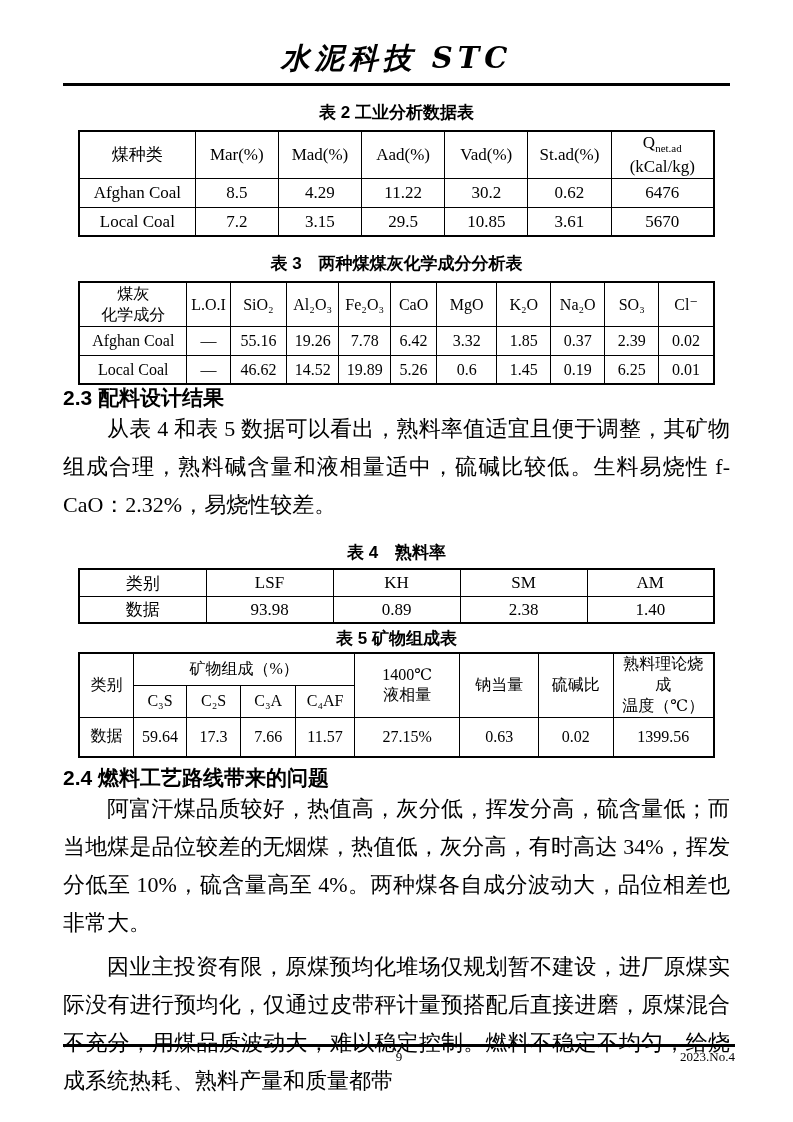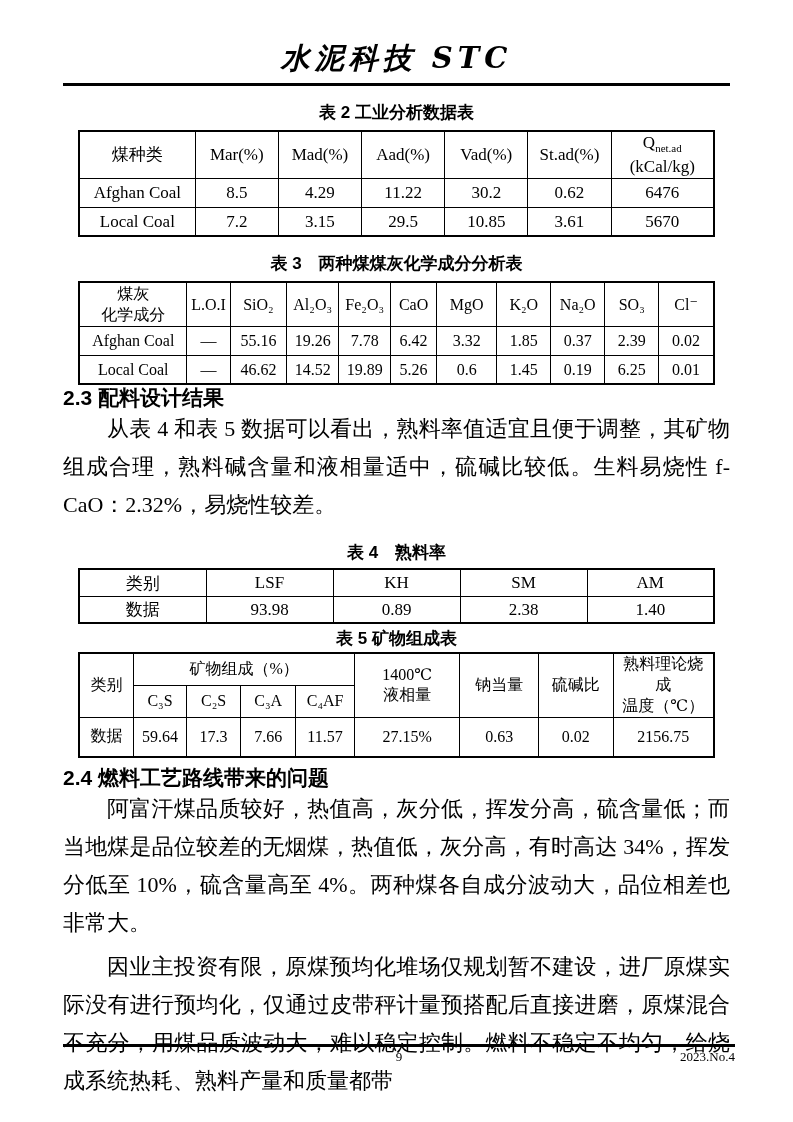"2156.75" td { text: 2156.75 -> 1399.56 }
